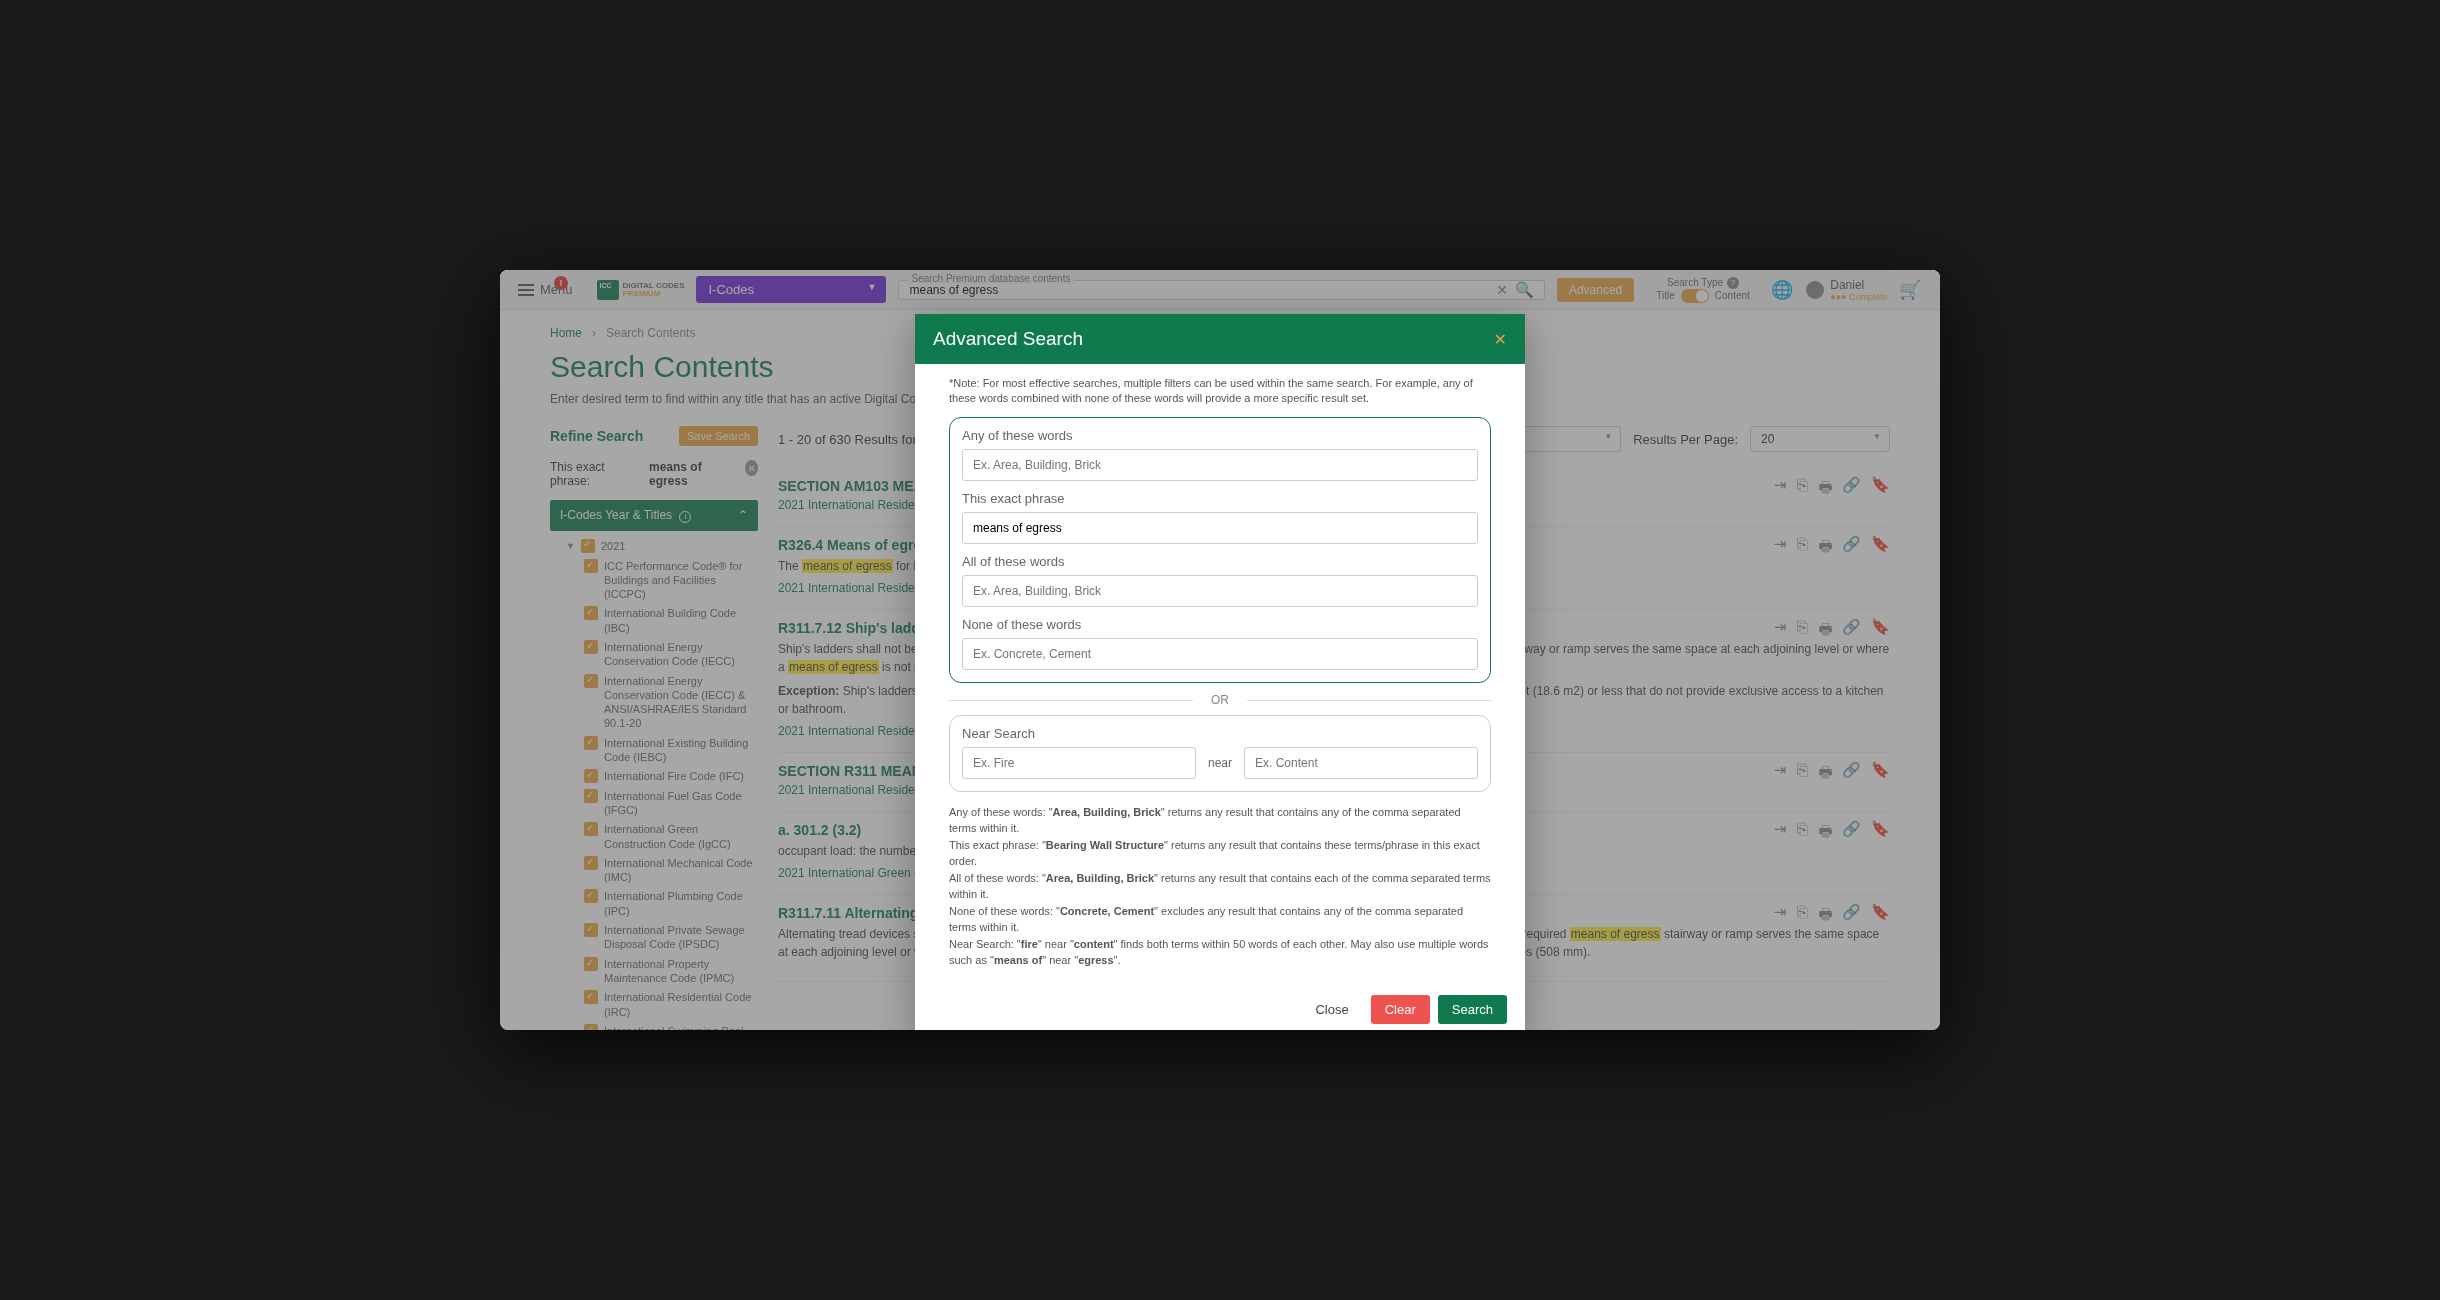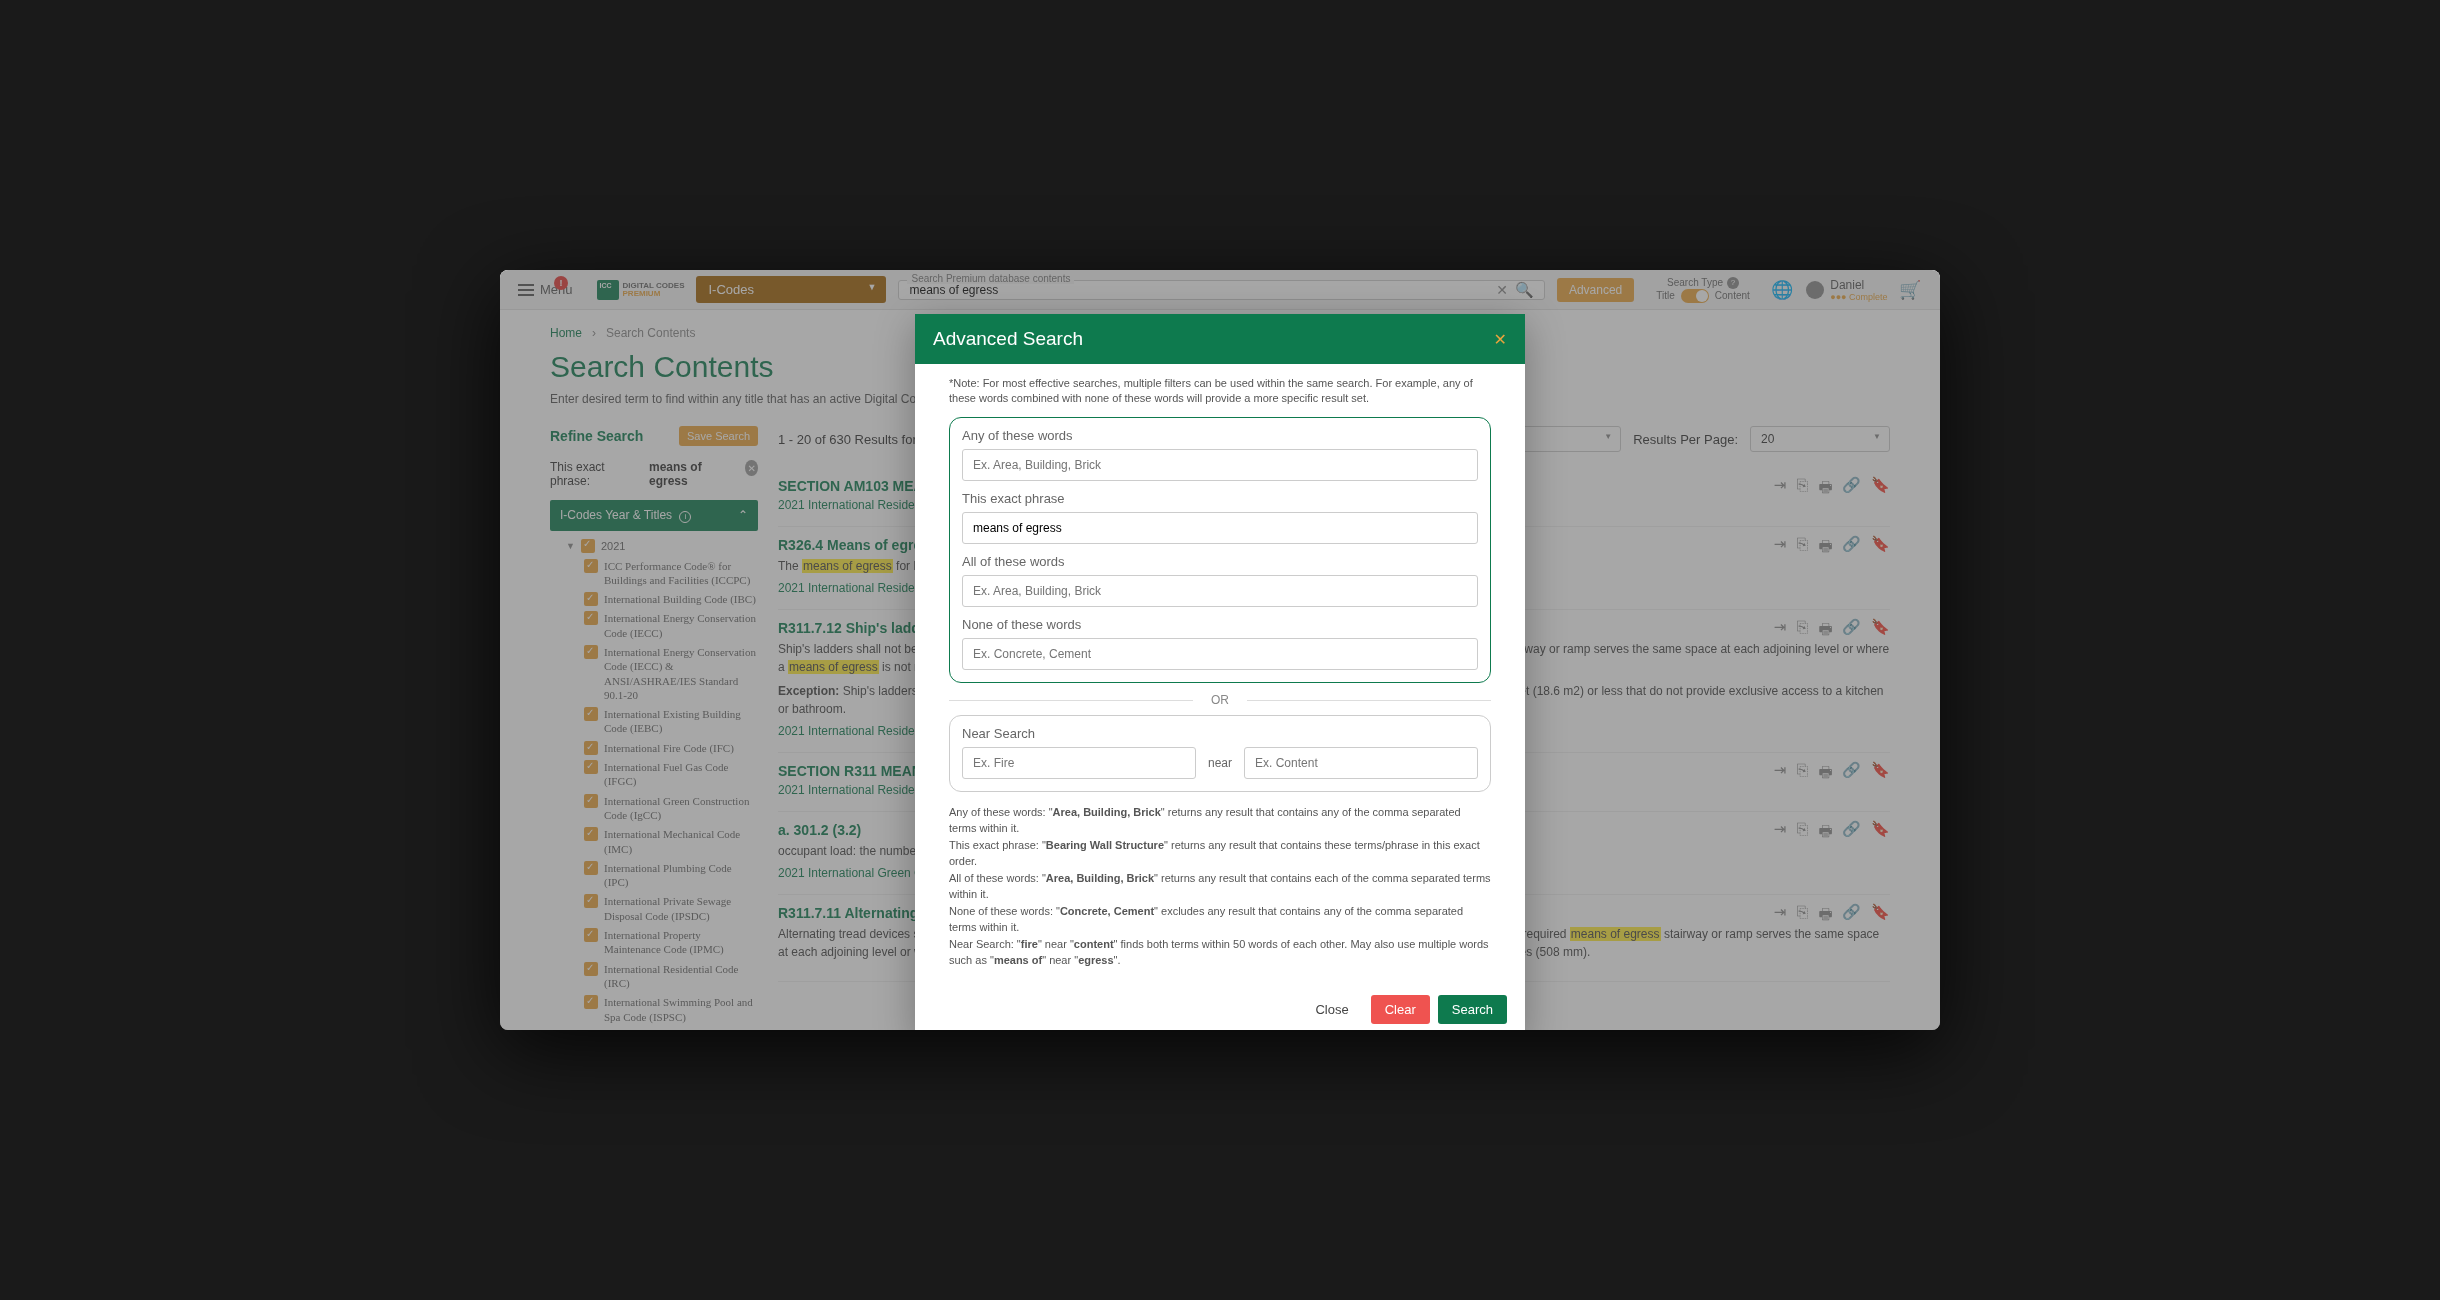"I-Codes" .dropdown-sel { background: #a16207 -> #6d28d9 }
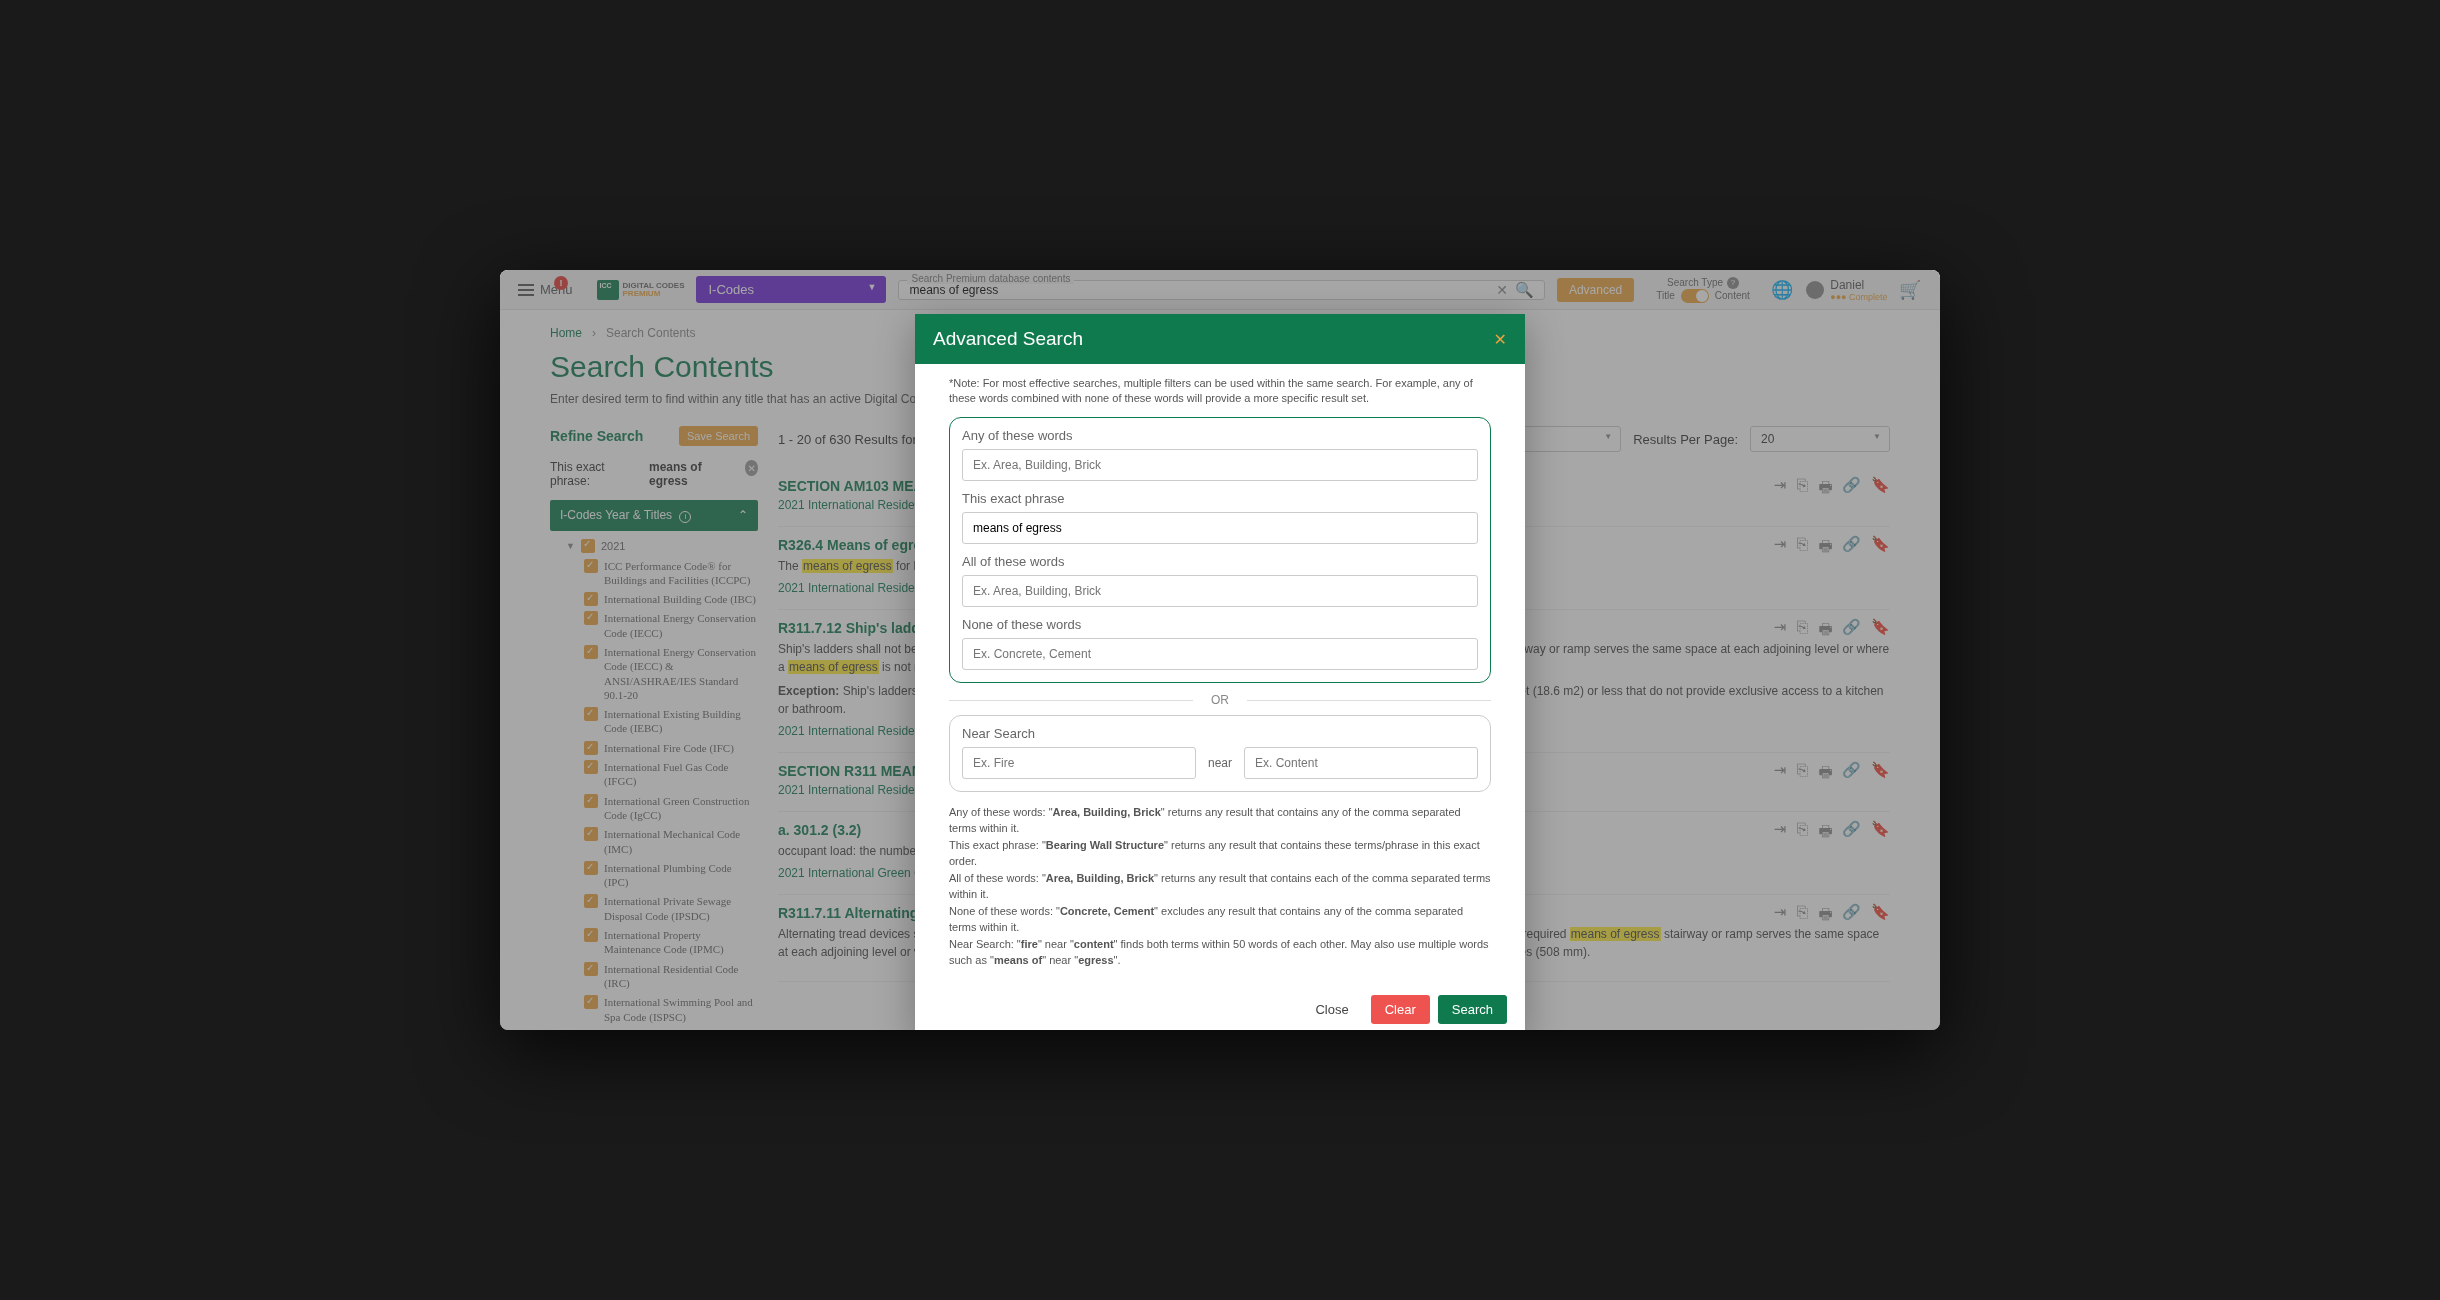"ICC Performance Code® for Buildings" .tree-child { font-family: Liberation Serif, serif -> none }
